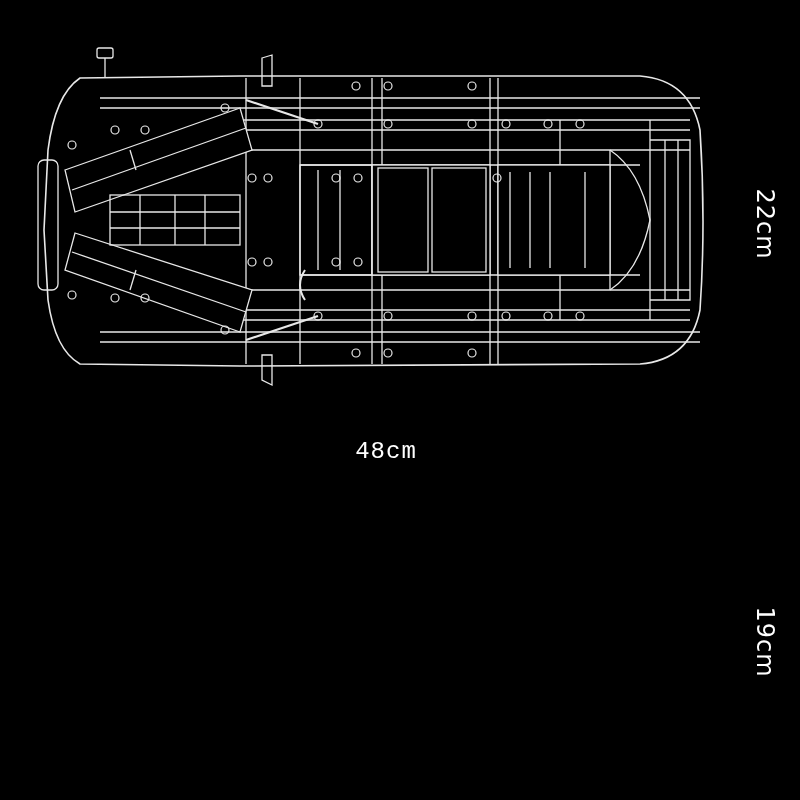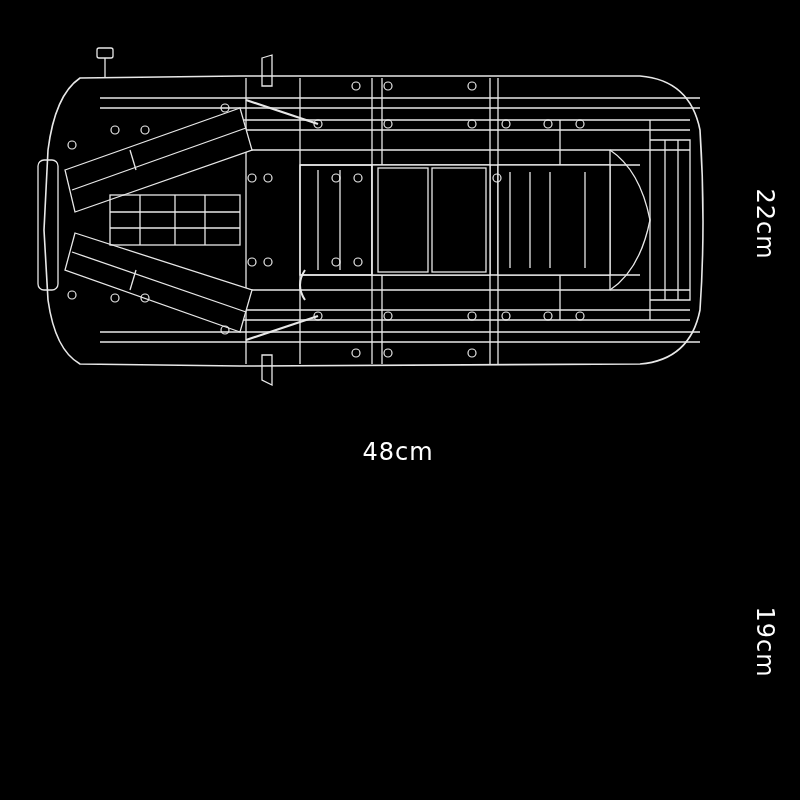"48cm" #label-width { font-family: none -> Liberation Mono, monospace; left: 348px -> 336px }
